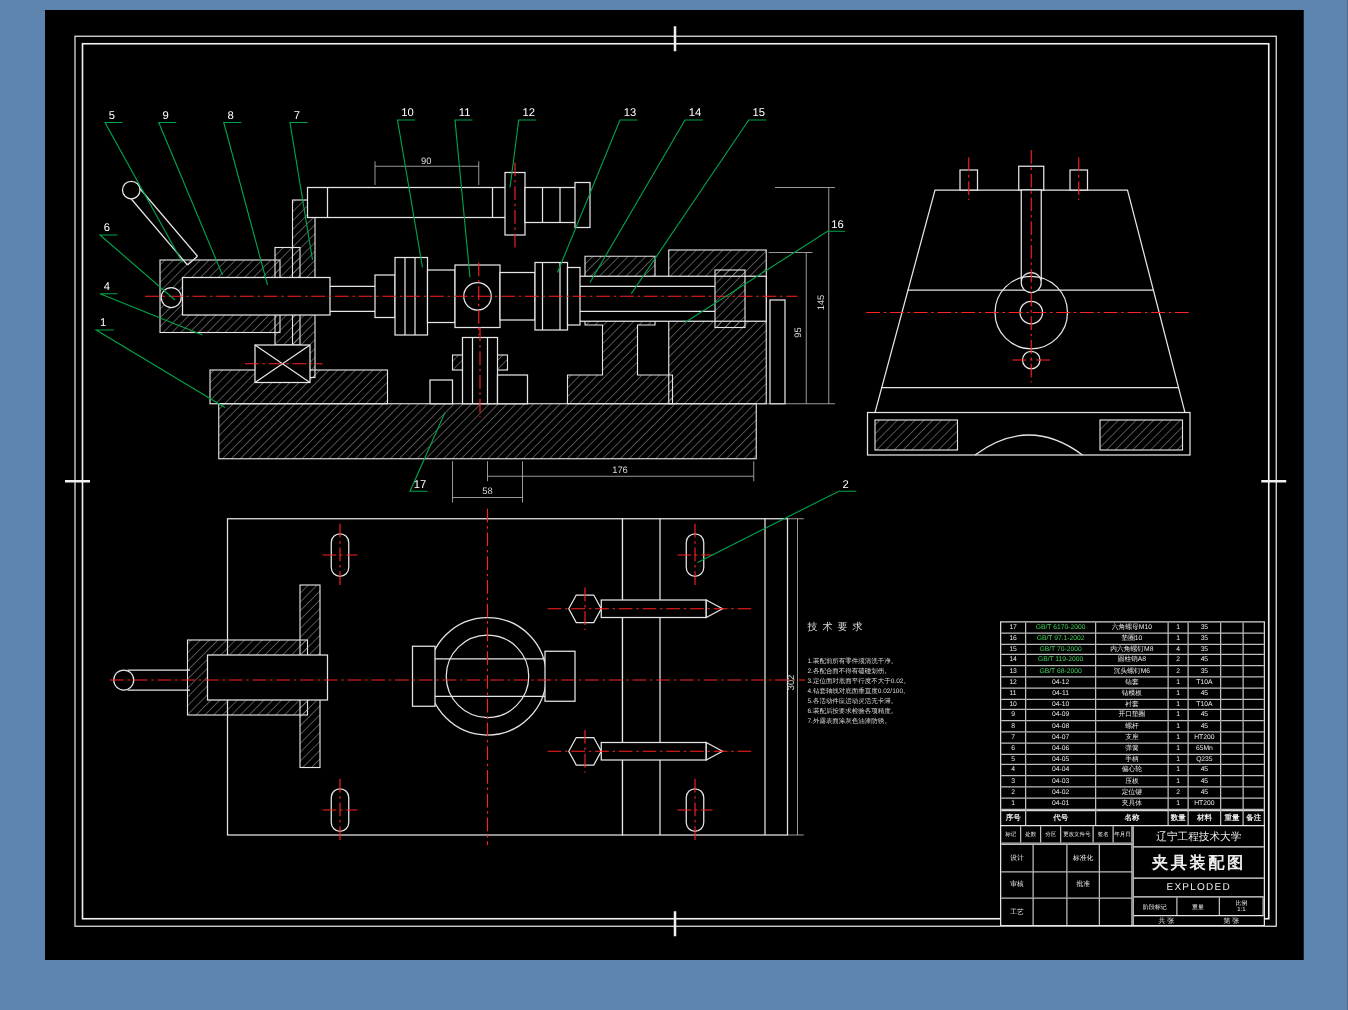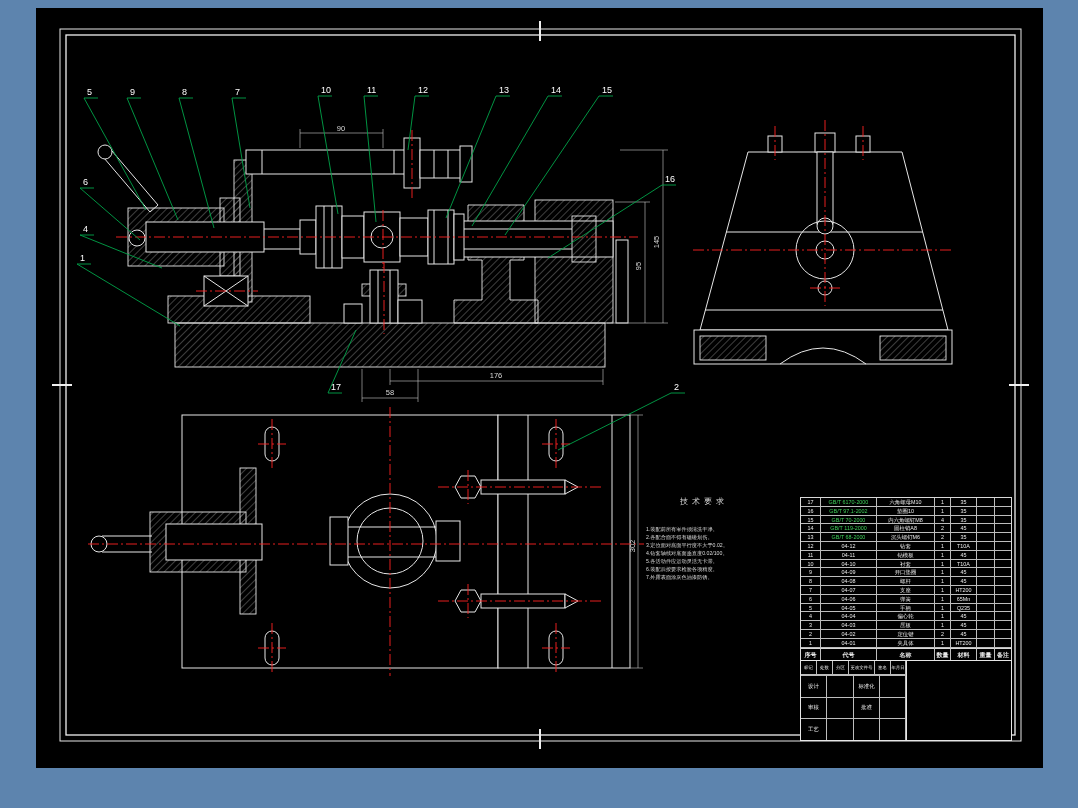"技术要求" .notes-title { text-align: center -> none }
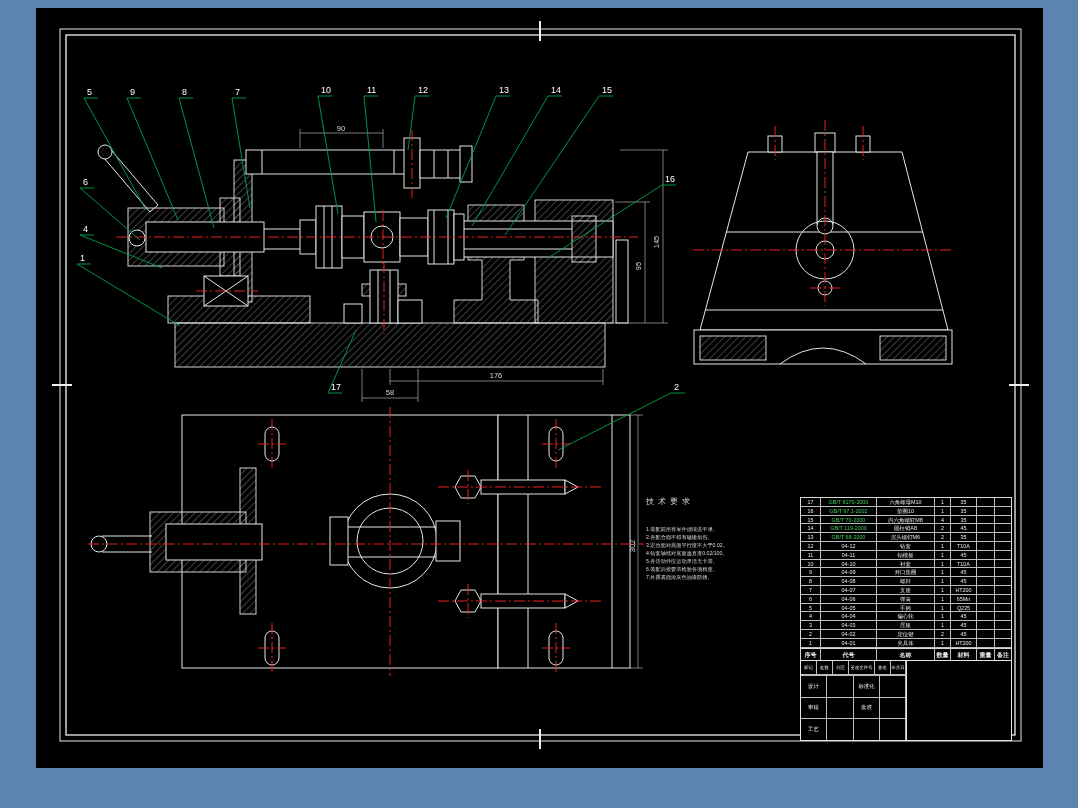"辽宁工程技术大学" div.tb-right { html: none -> <div> <div>辽宁工程技术大学</div> <div>夹具装配图</div> <div>EXPLODED</div> <div> <div> <span>阶段标记</span> </div> <div> <span>重量</span> </div> <div> <span>比例</span> <span>1:1</span> </div> </div> <div> <span>共 张</span> <span>第 张</span> </div> </div> }
